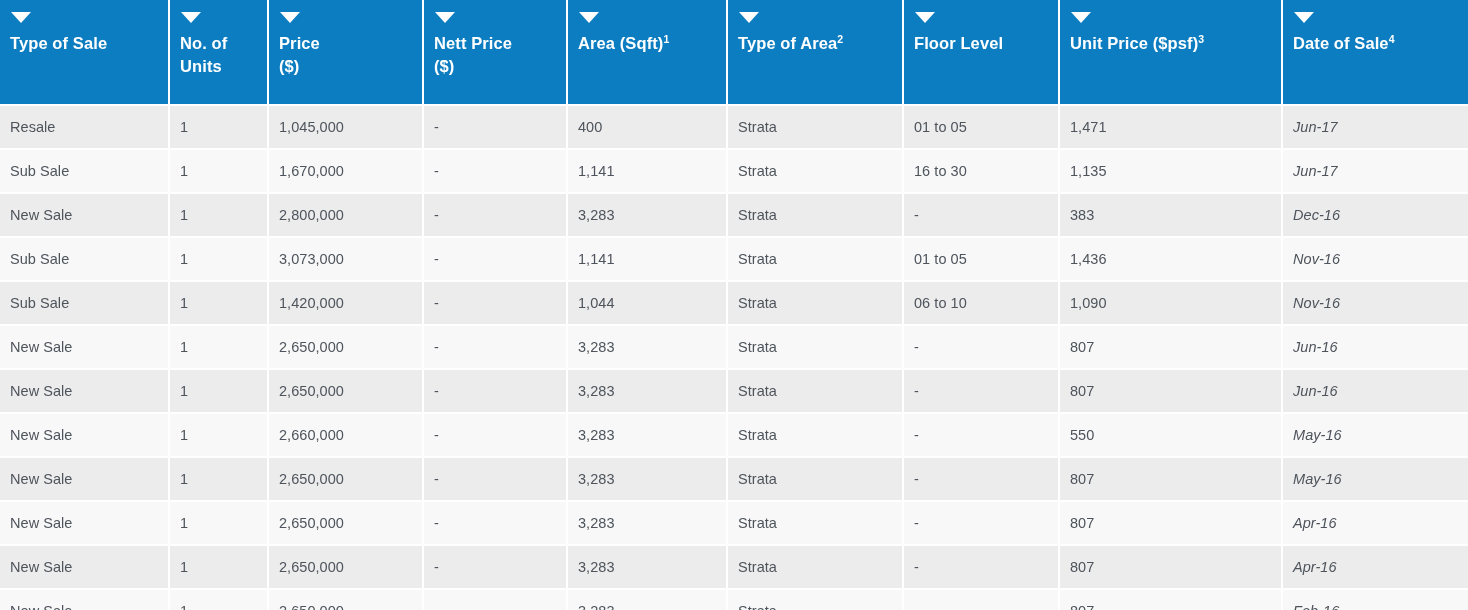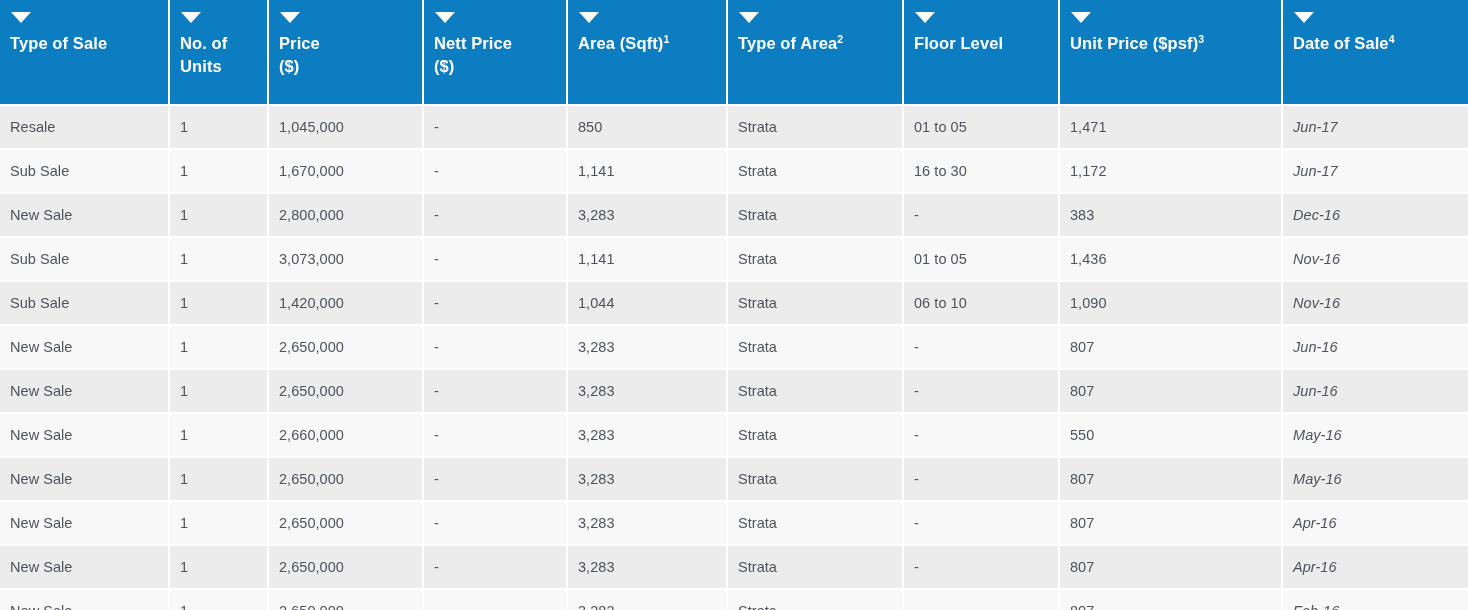"850" td.dcell { text: 850 -> 400 }
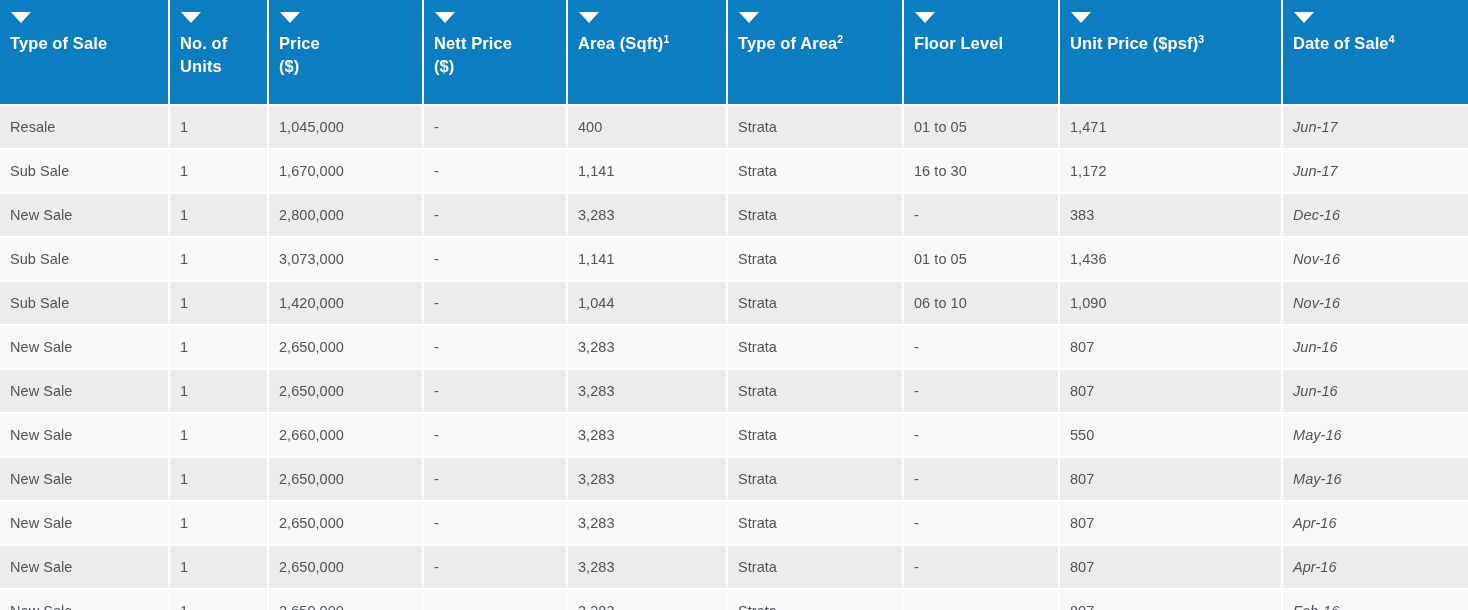"1,172" td.dcell { text: 1,172 -> 1,135 }
